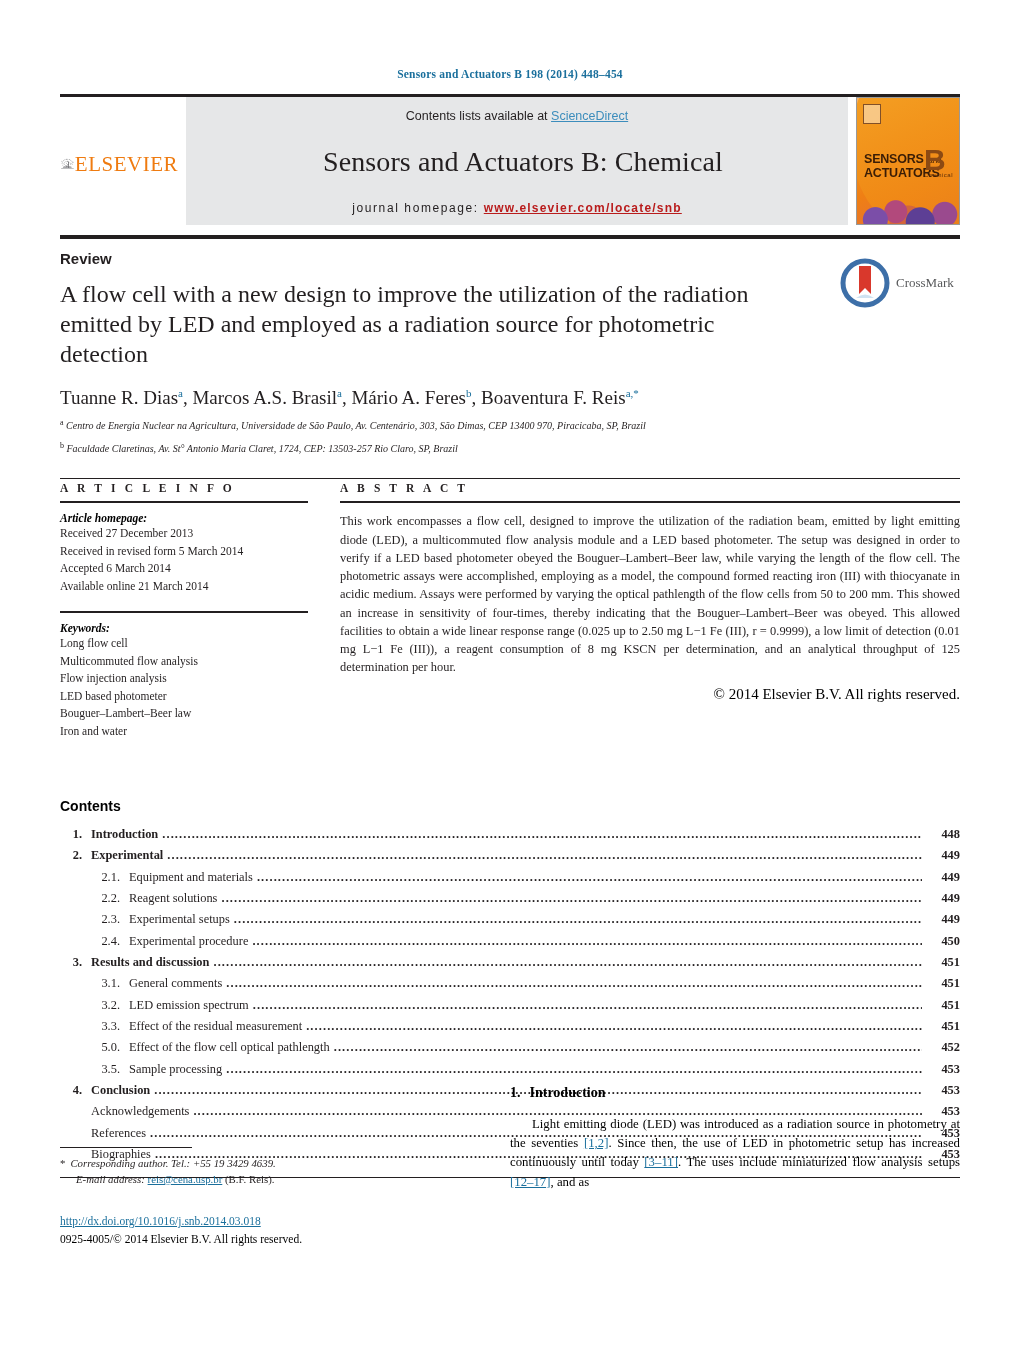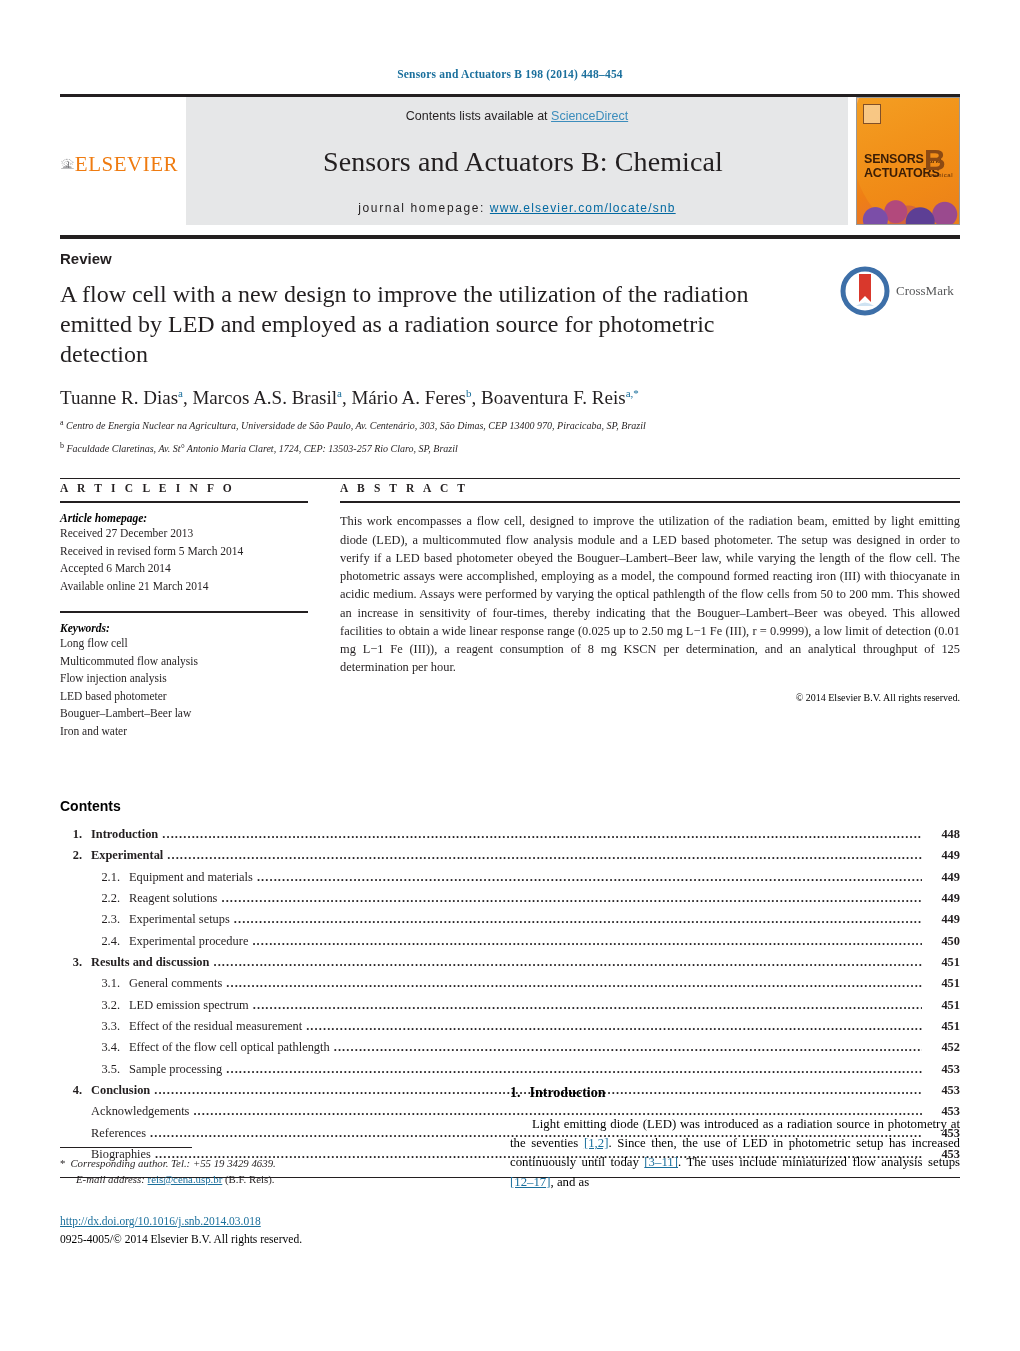"www.elsevier.com/locate/snb" .homepage-url { color: #0369a1 -> #b91c1c; font-weight: none -> bold }
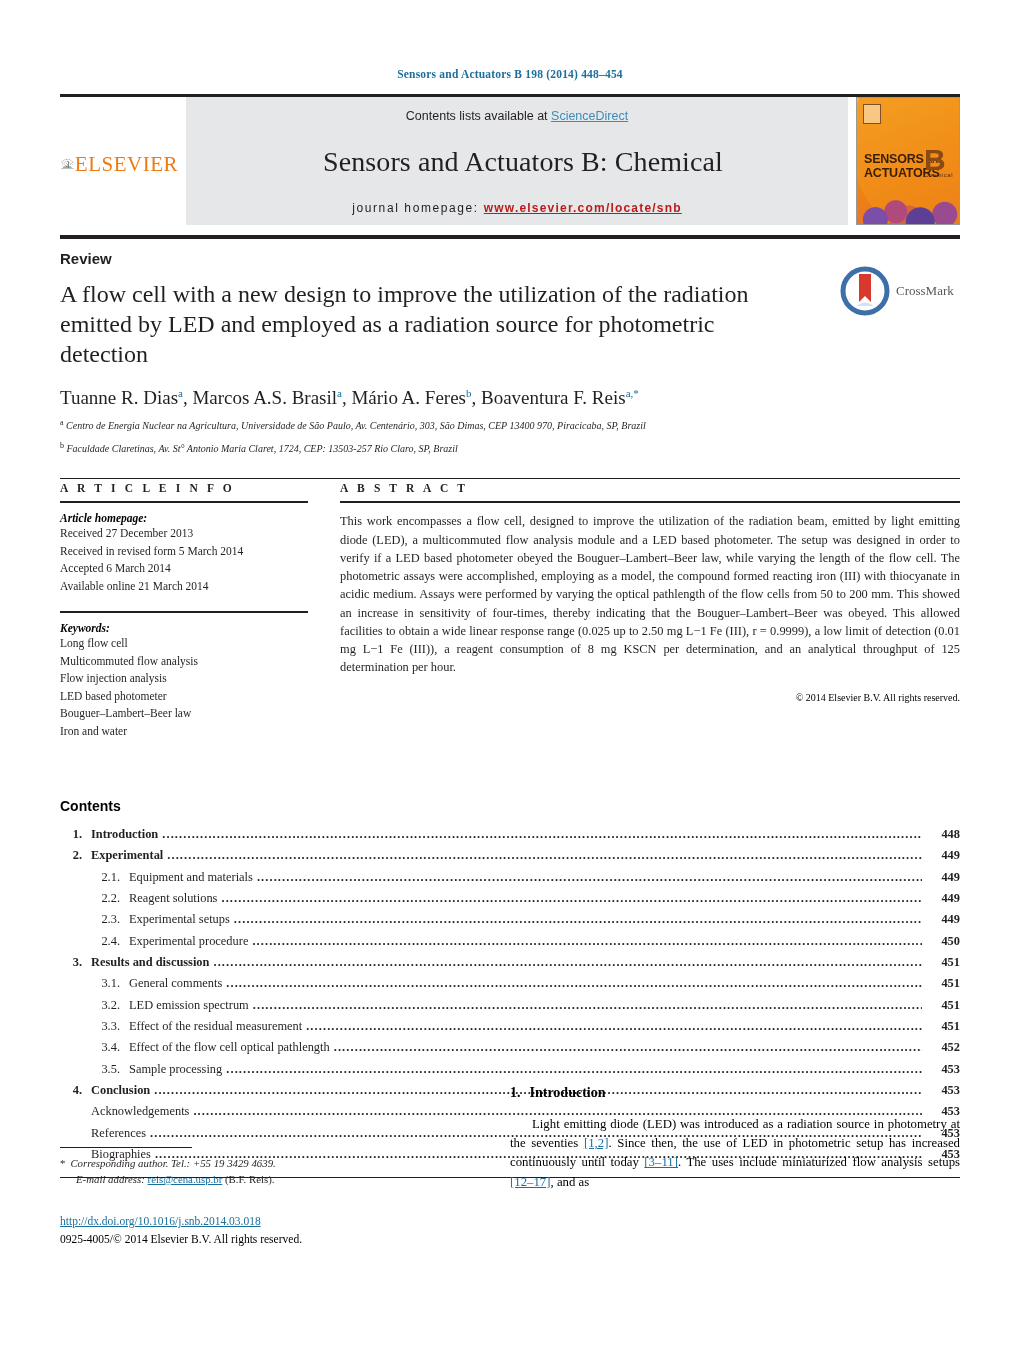"CrossMark" .crossmark { top: 14px -> 6px }
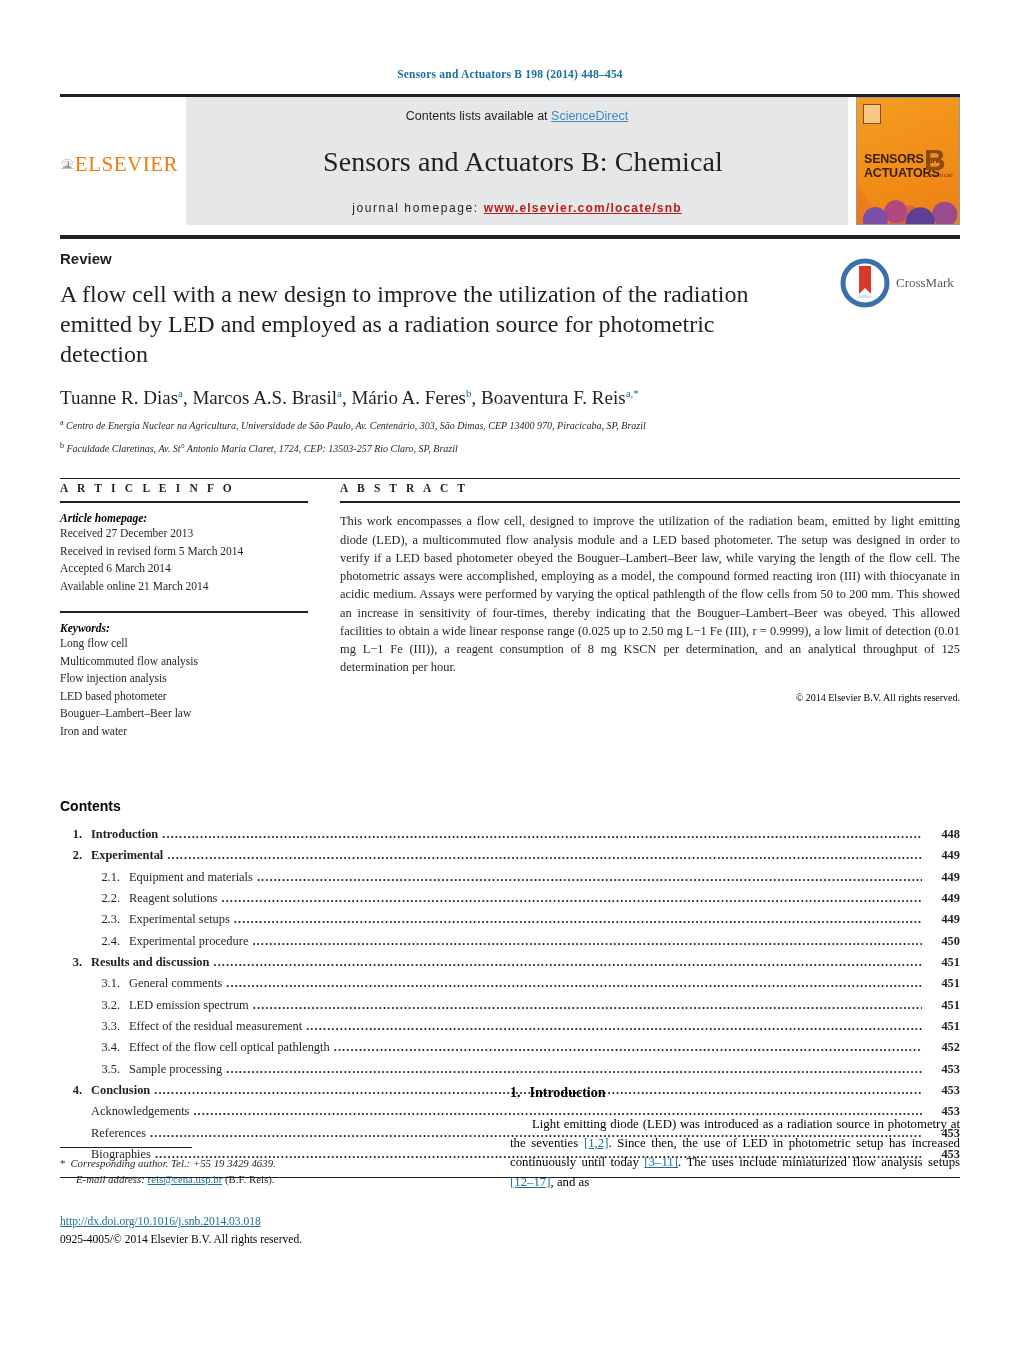"© 2014 Elsevier B.V. All" .abs-copyright { font-size: 10px -> 15px; margin-top: 16px -> 10px }
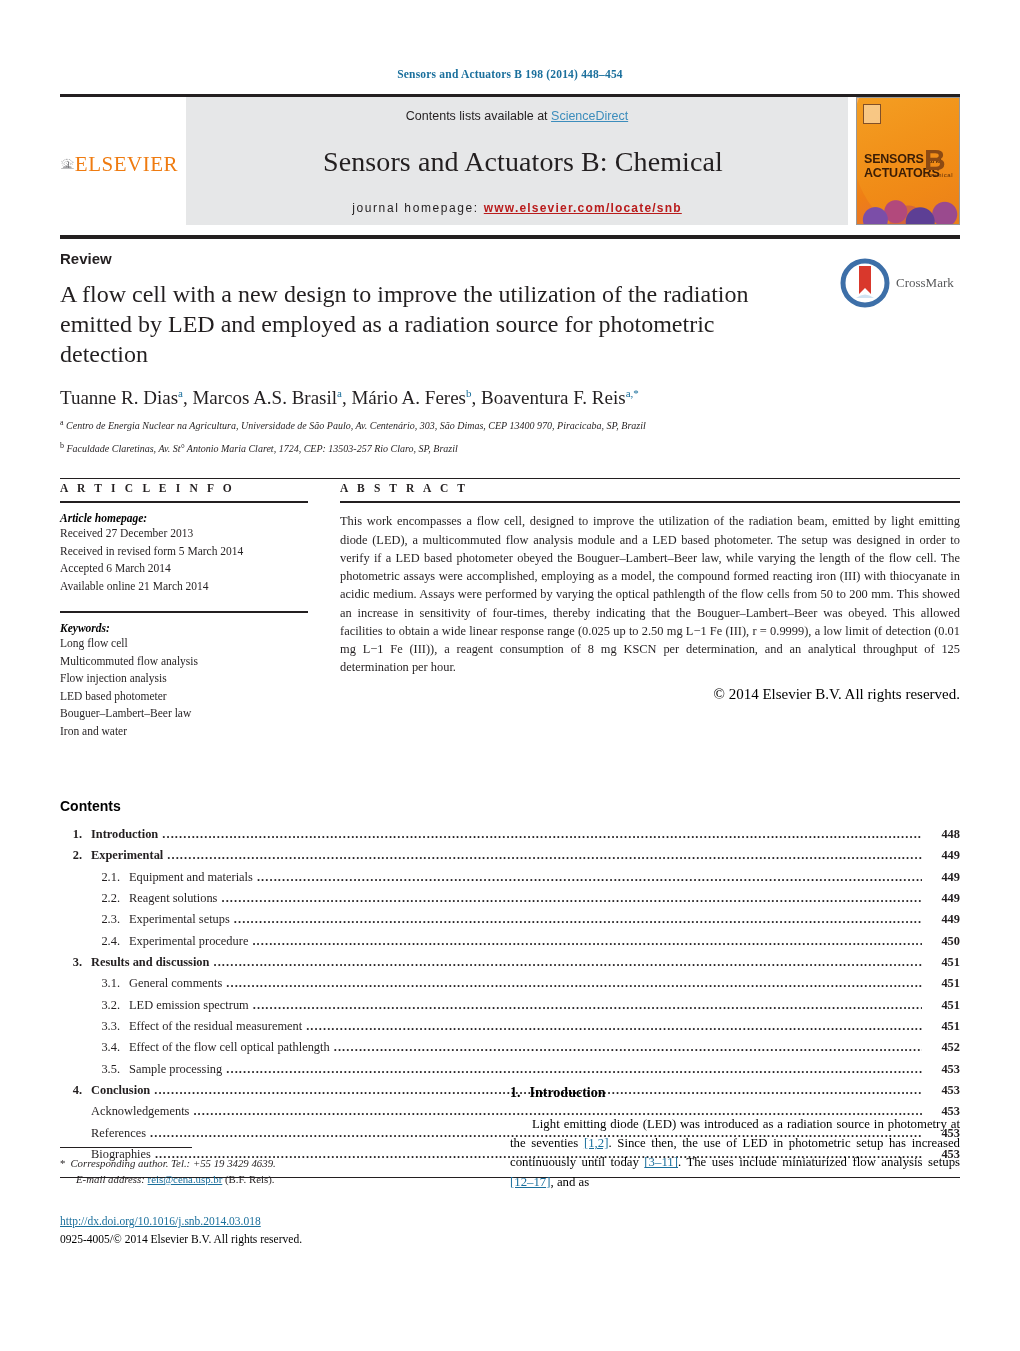"3.4." span.toc-num { text: 3.4 -> 5.0 }
